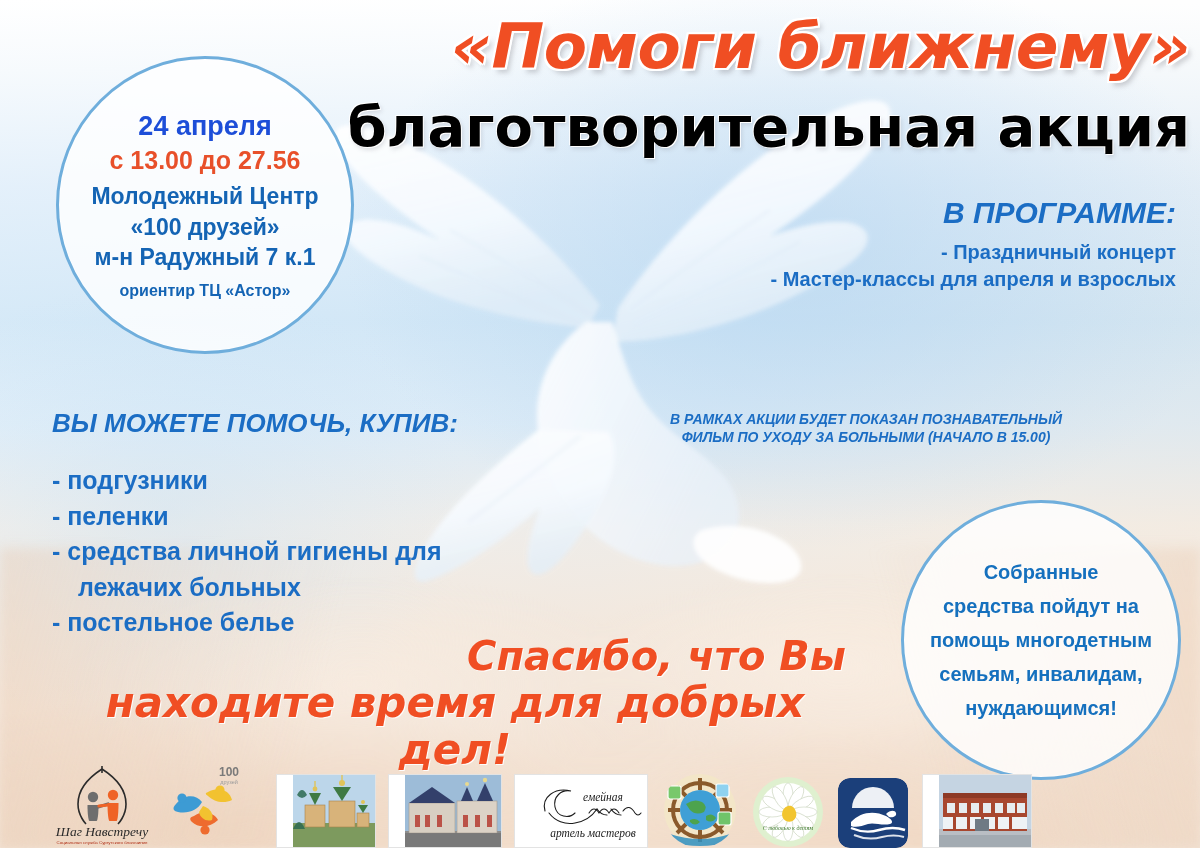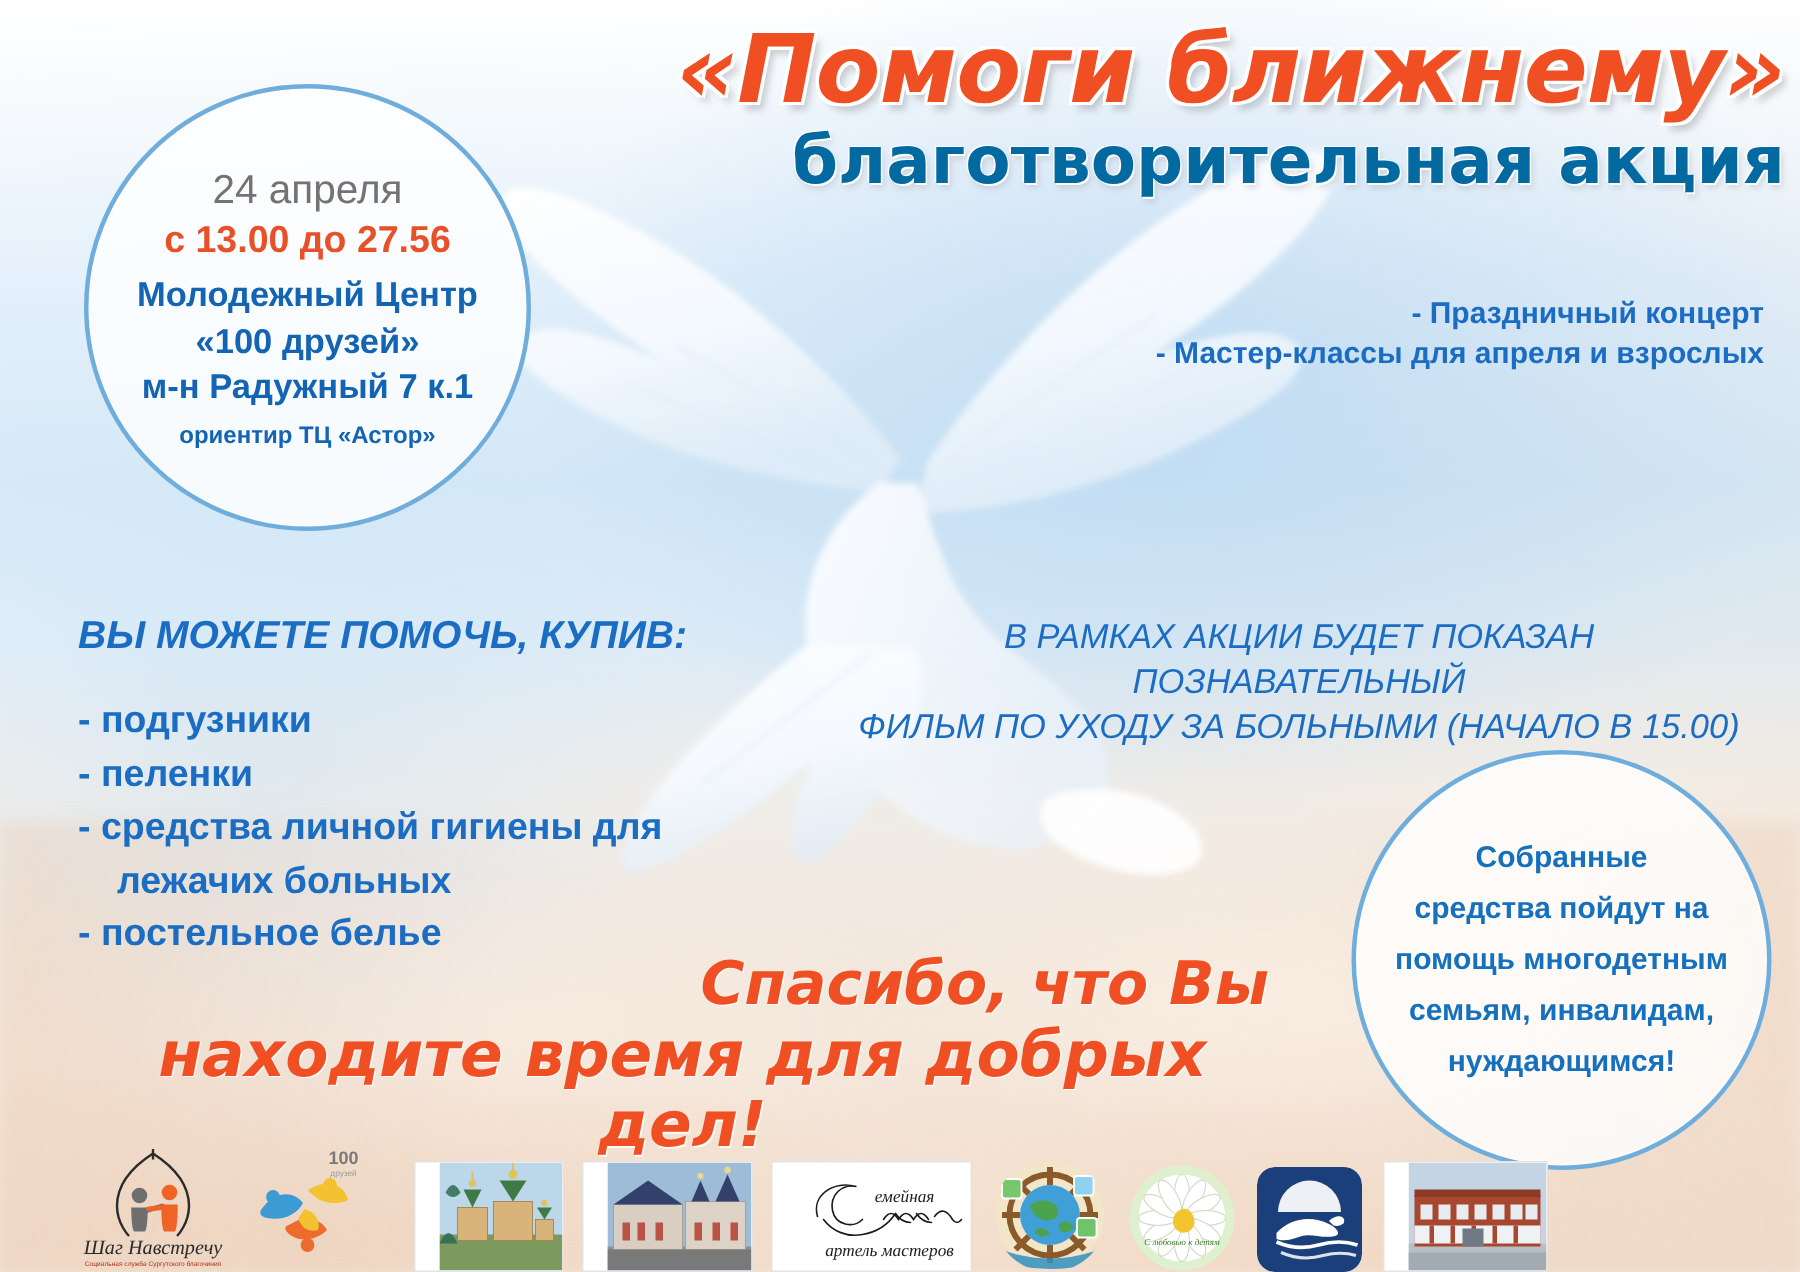"24 апреля" #circle-info .date { color: #737373 -> #1d4ed8; font-weight: normal -> bold }
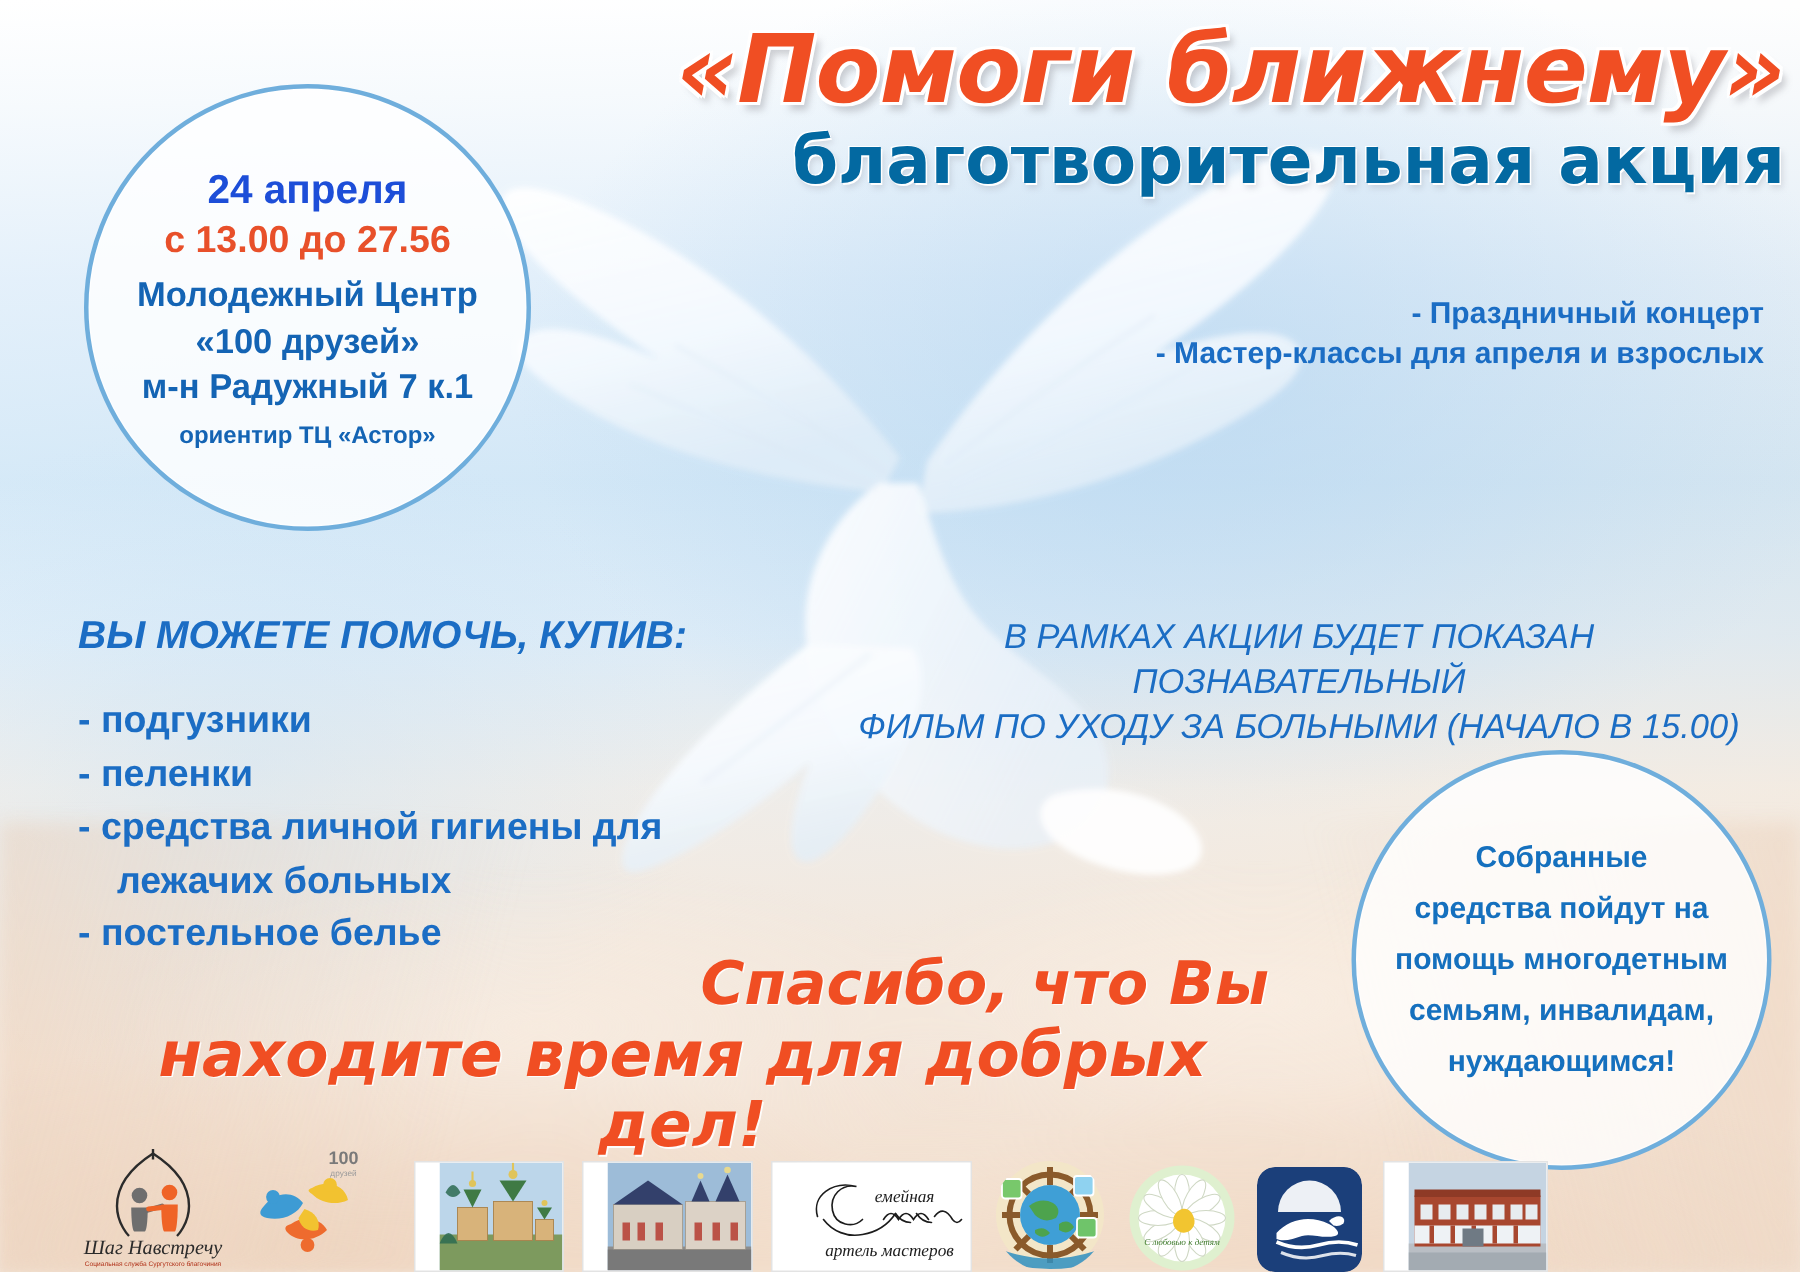"благотворительная акция" .headline .l2 { color: #0369a1 -> #000000; font-size: 44px -> 56px; margin-top: 4px -> 16px }
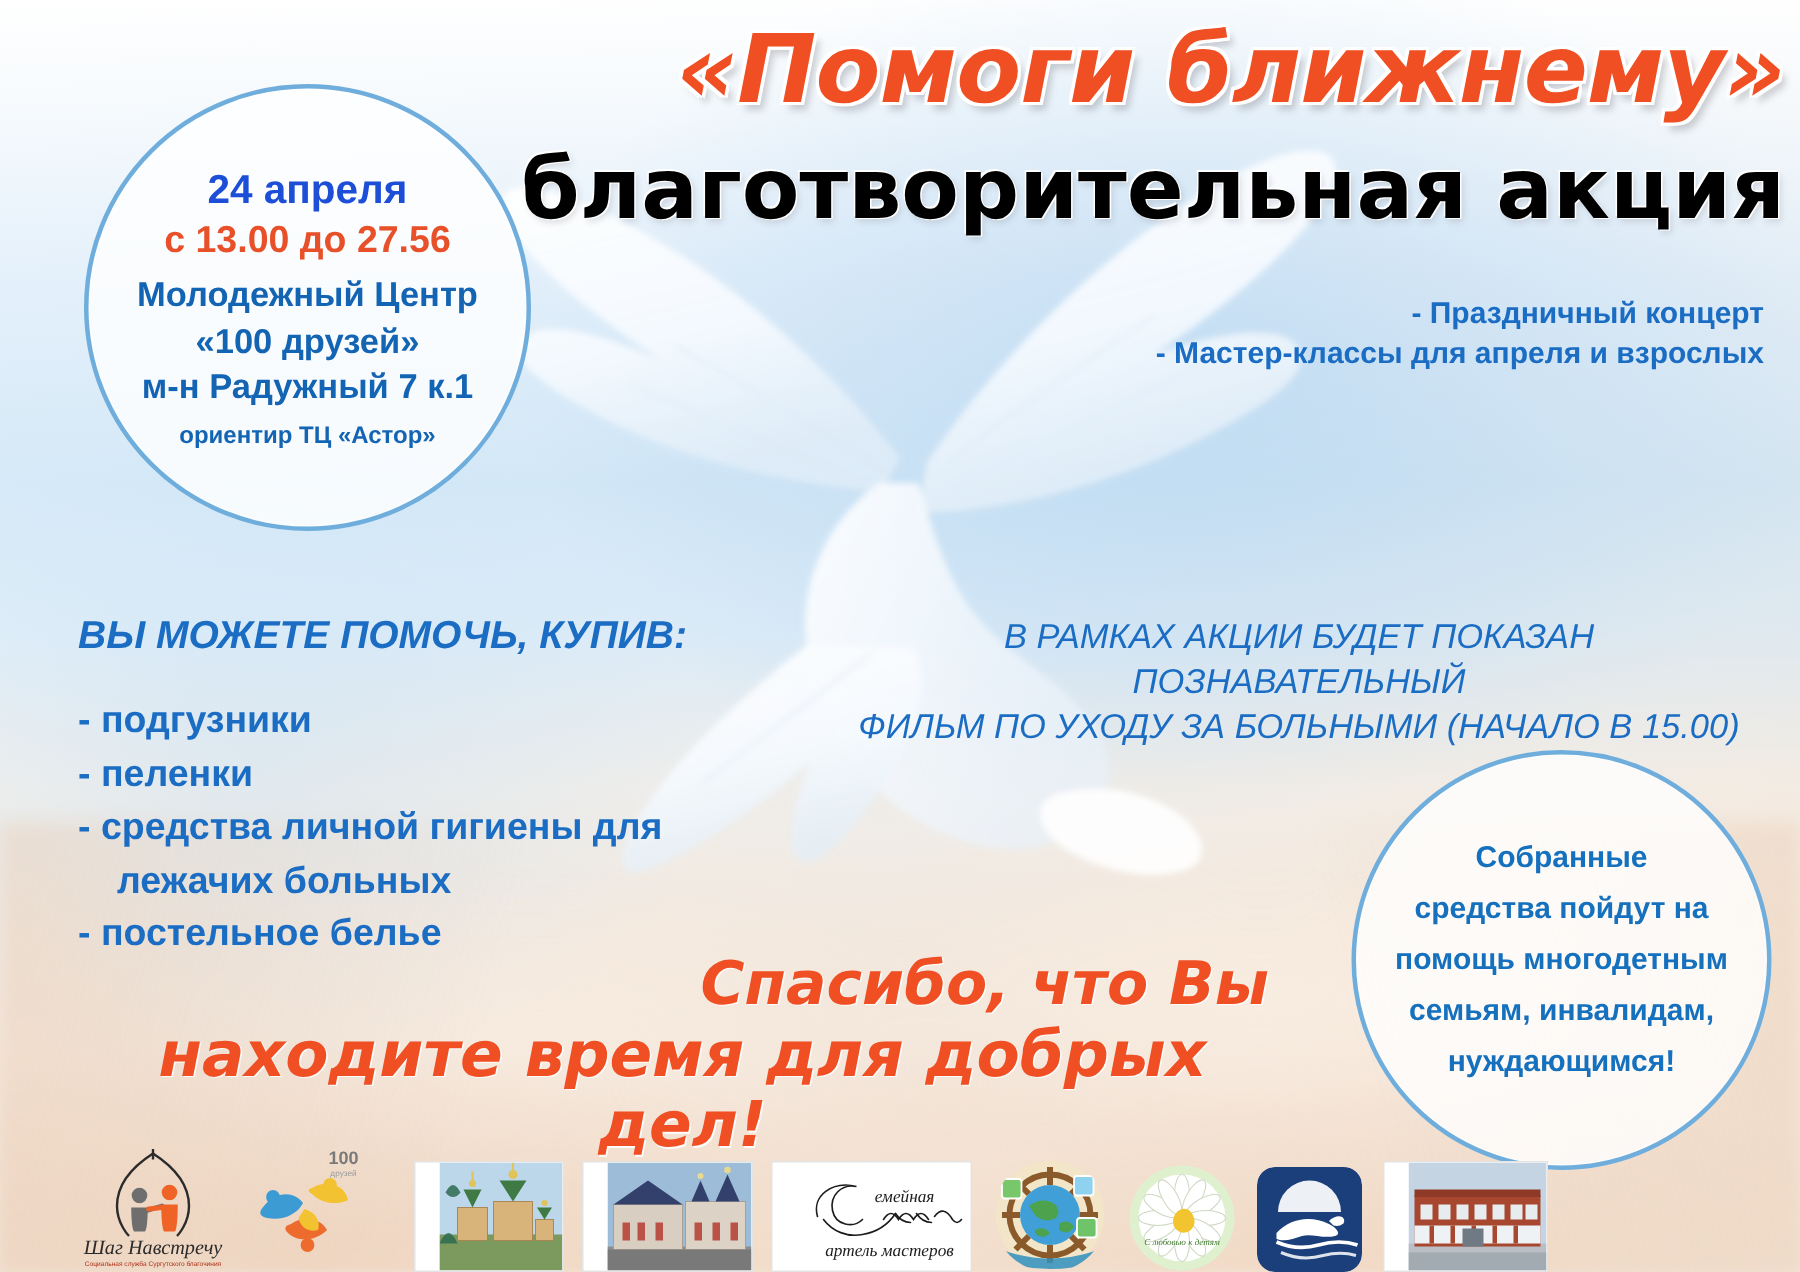"В ПРОГРАММЕ:" div.ptitle { html: none -> <div>В ПРОГРАММЕ:</div> }
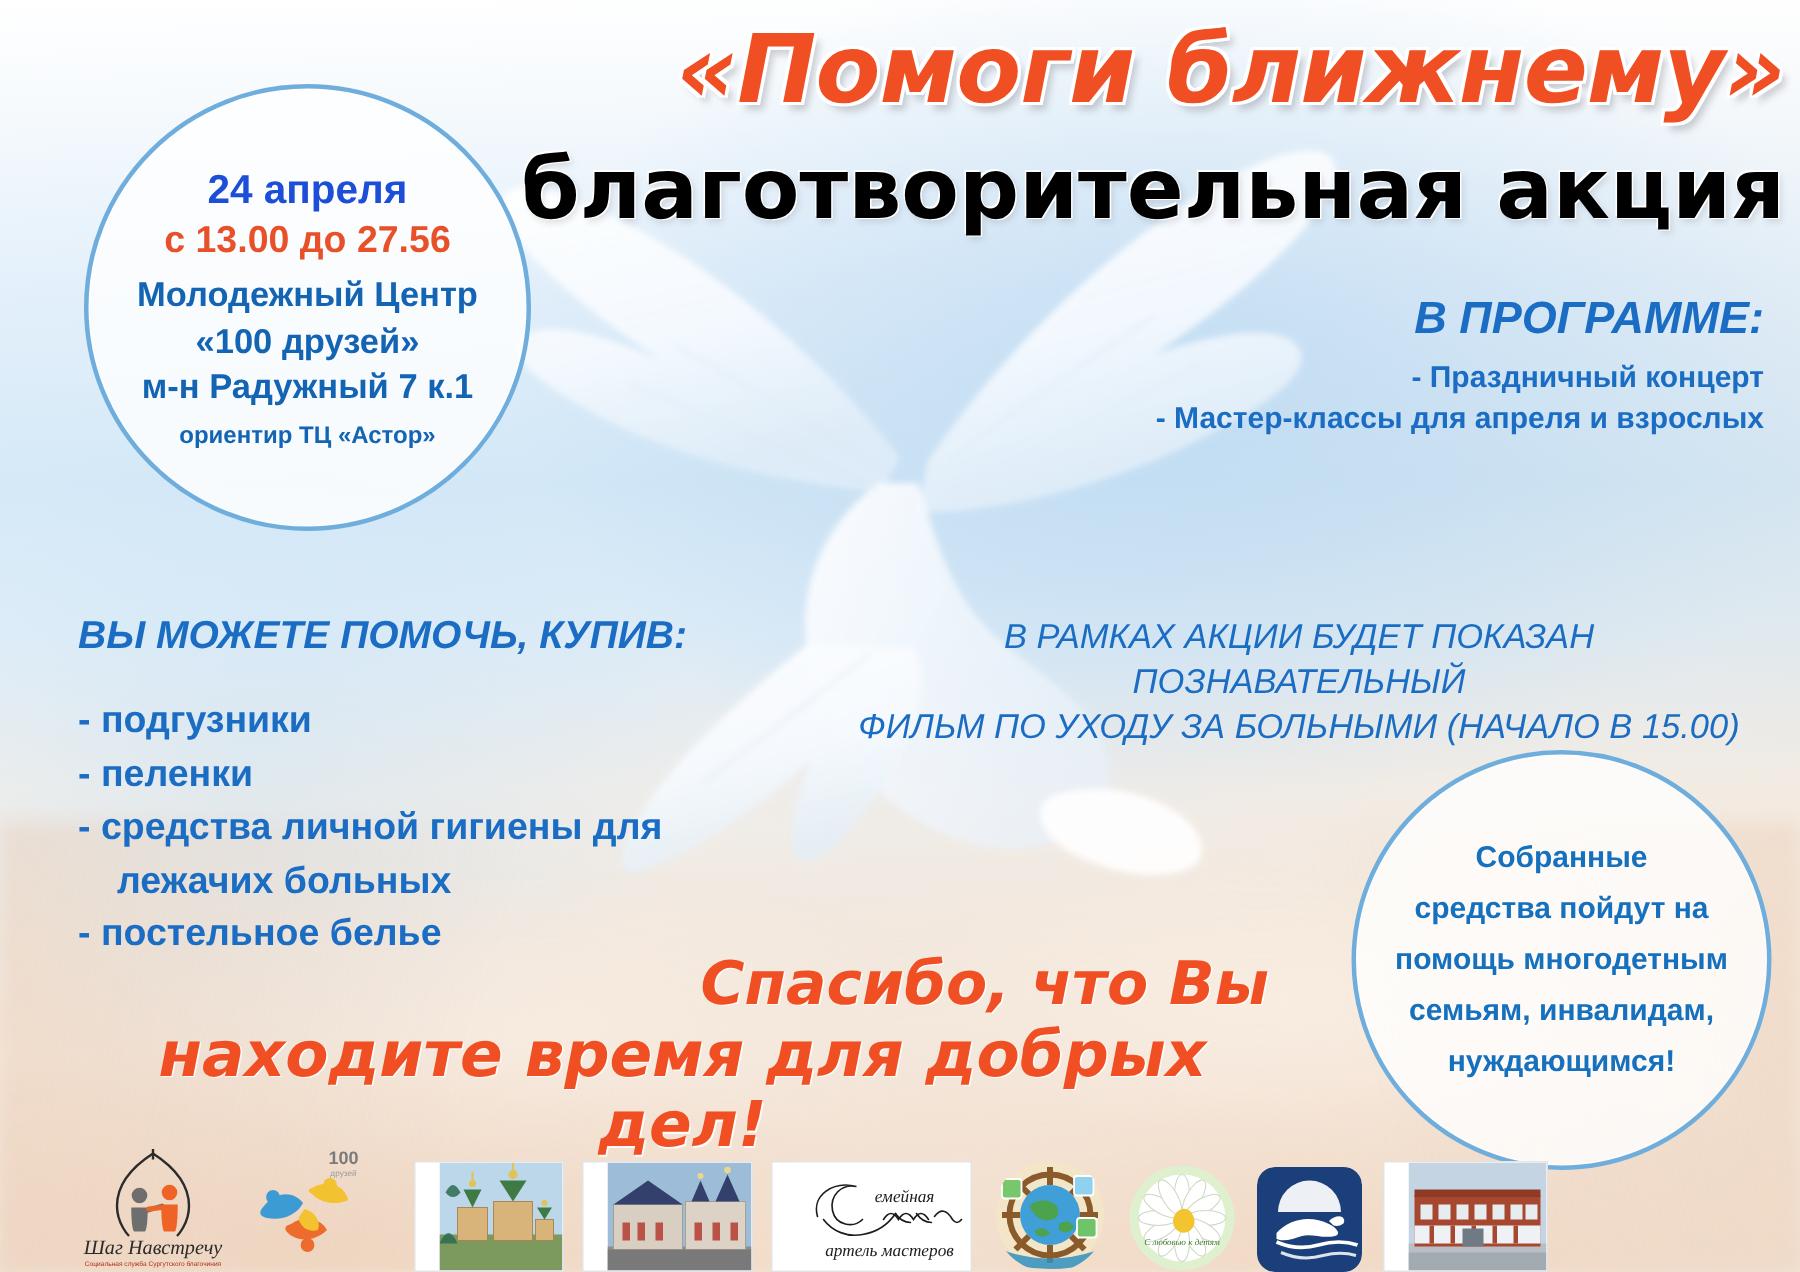"В РАМКАХ АКЦИИ БУДЕТ ПОКАЗАН" .note { font-size: 23px -> 14px; font-weight: normal -> bold }
